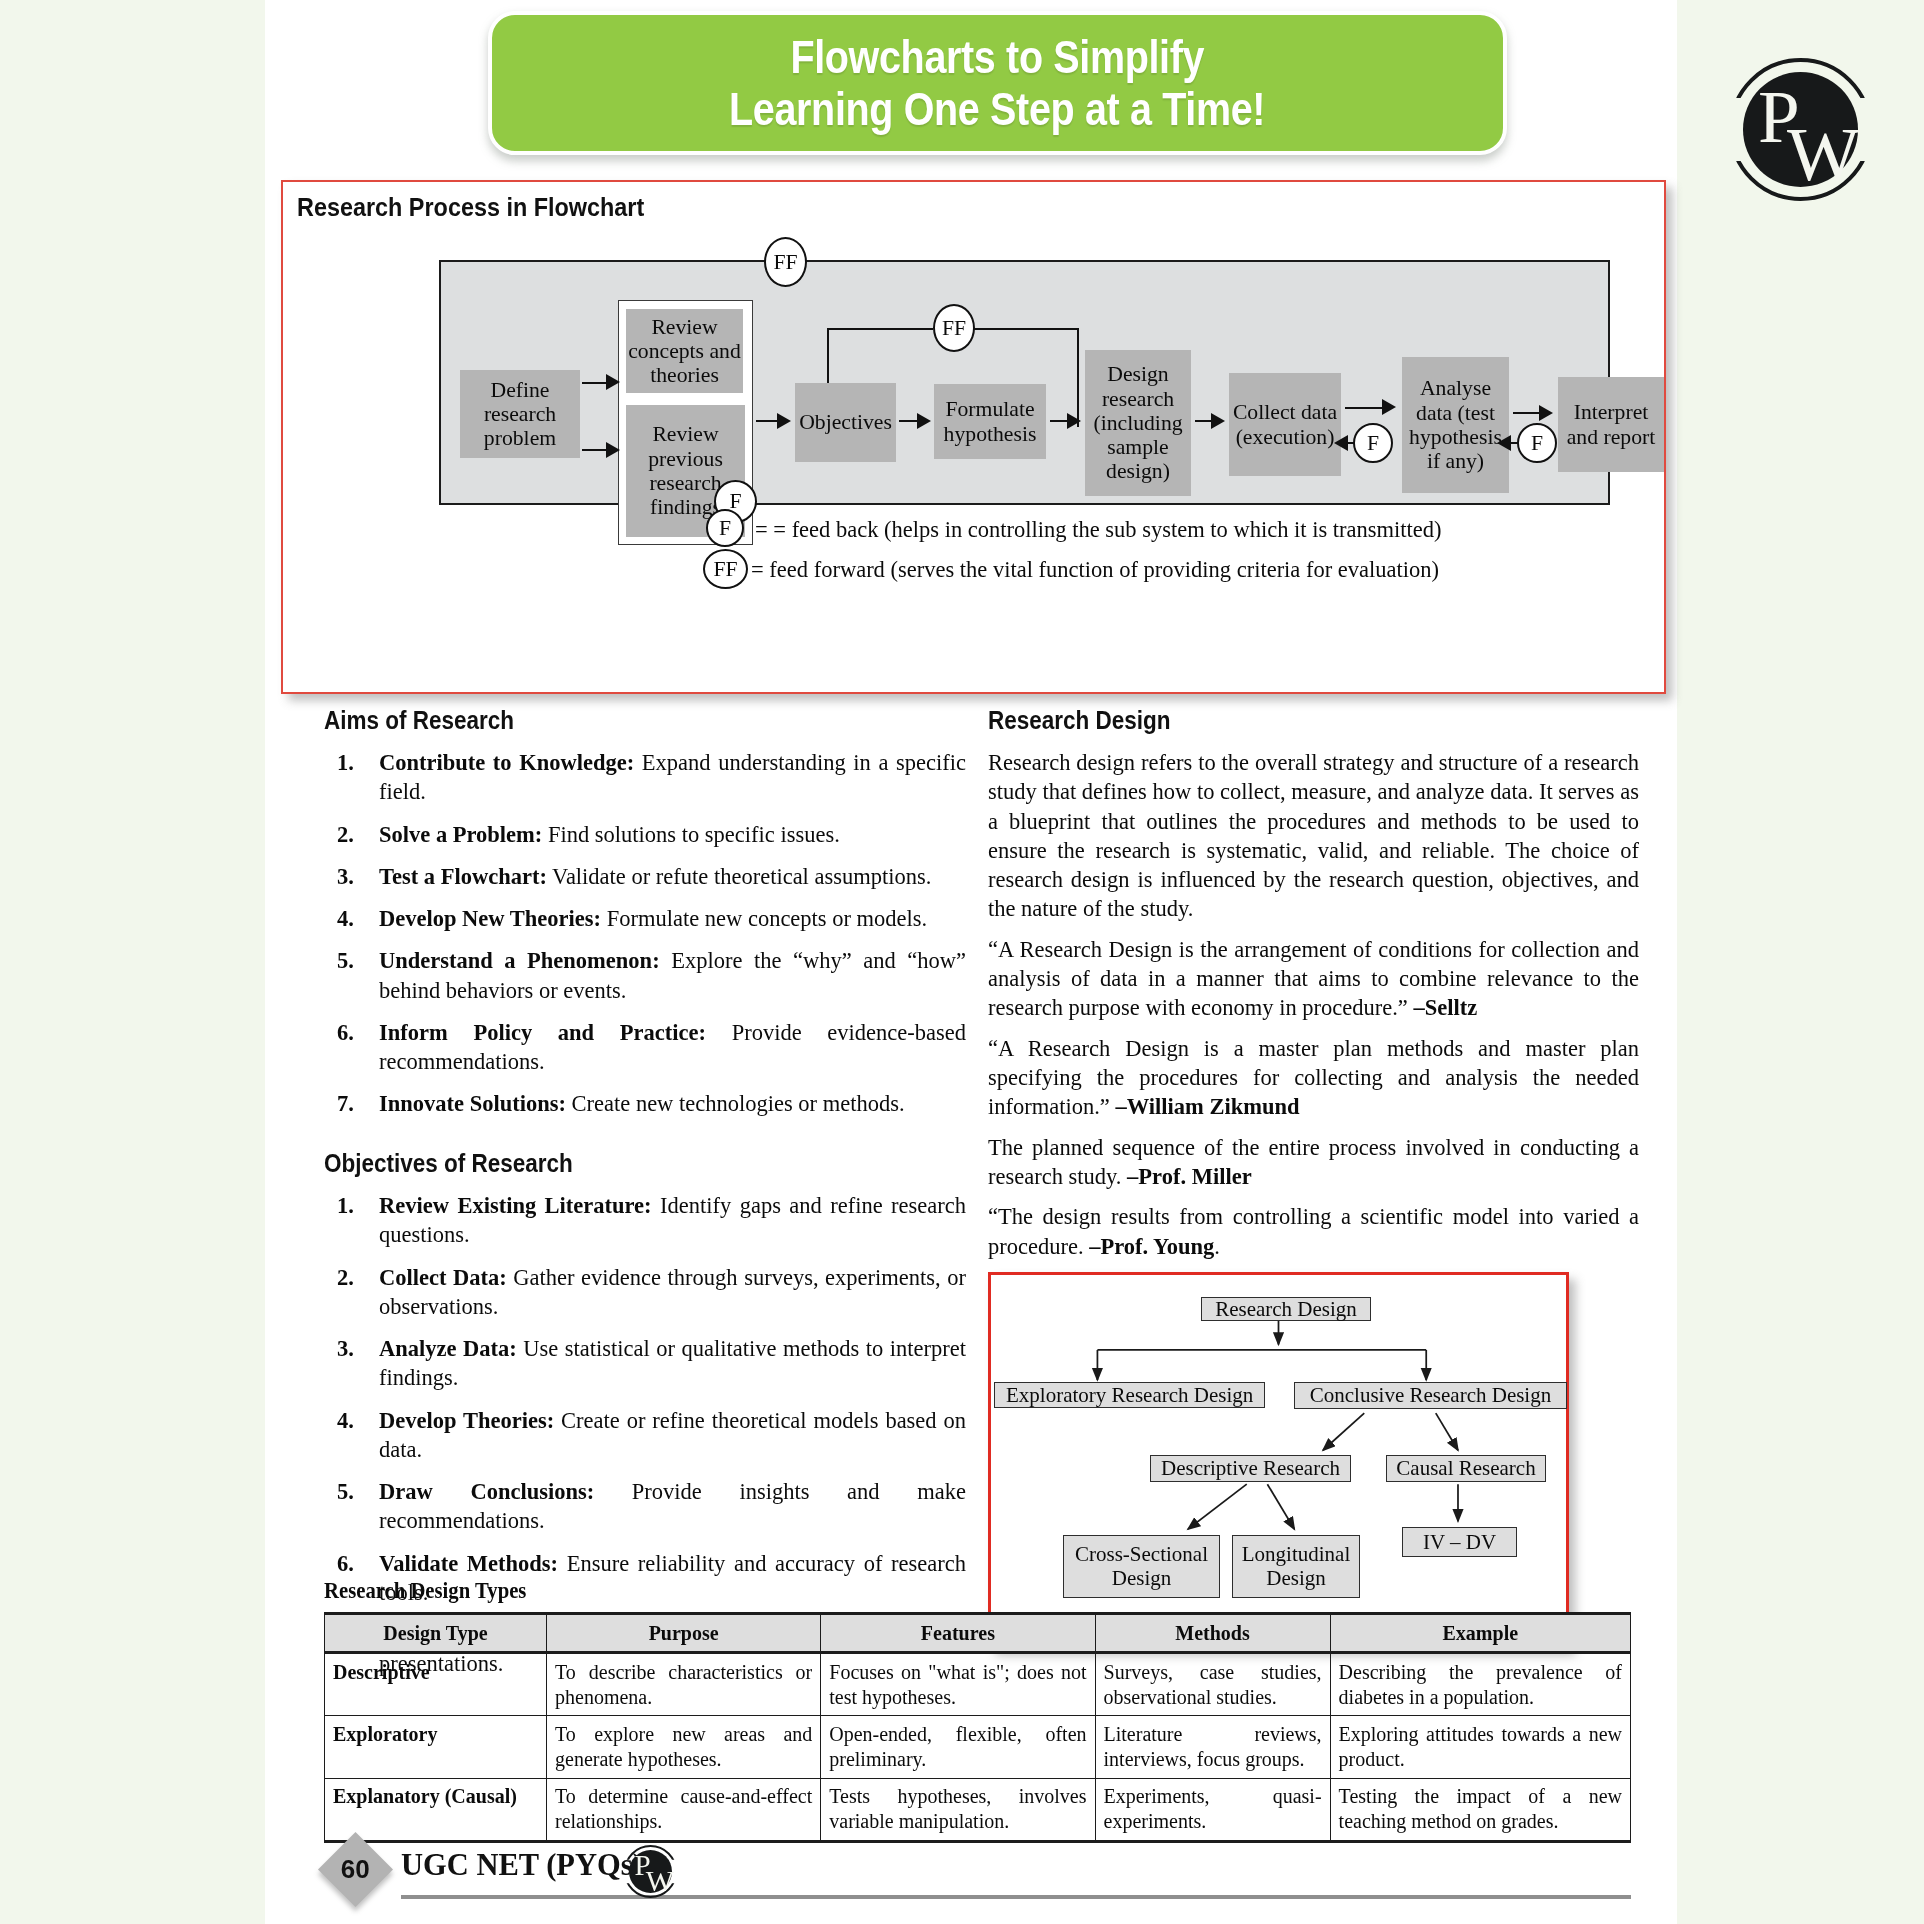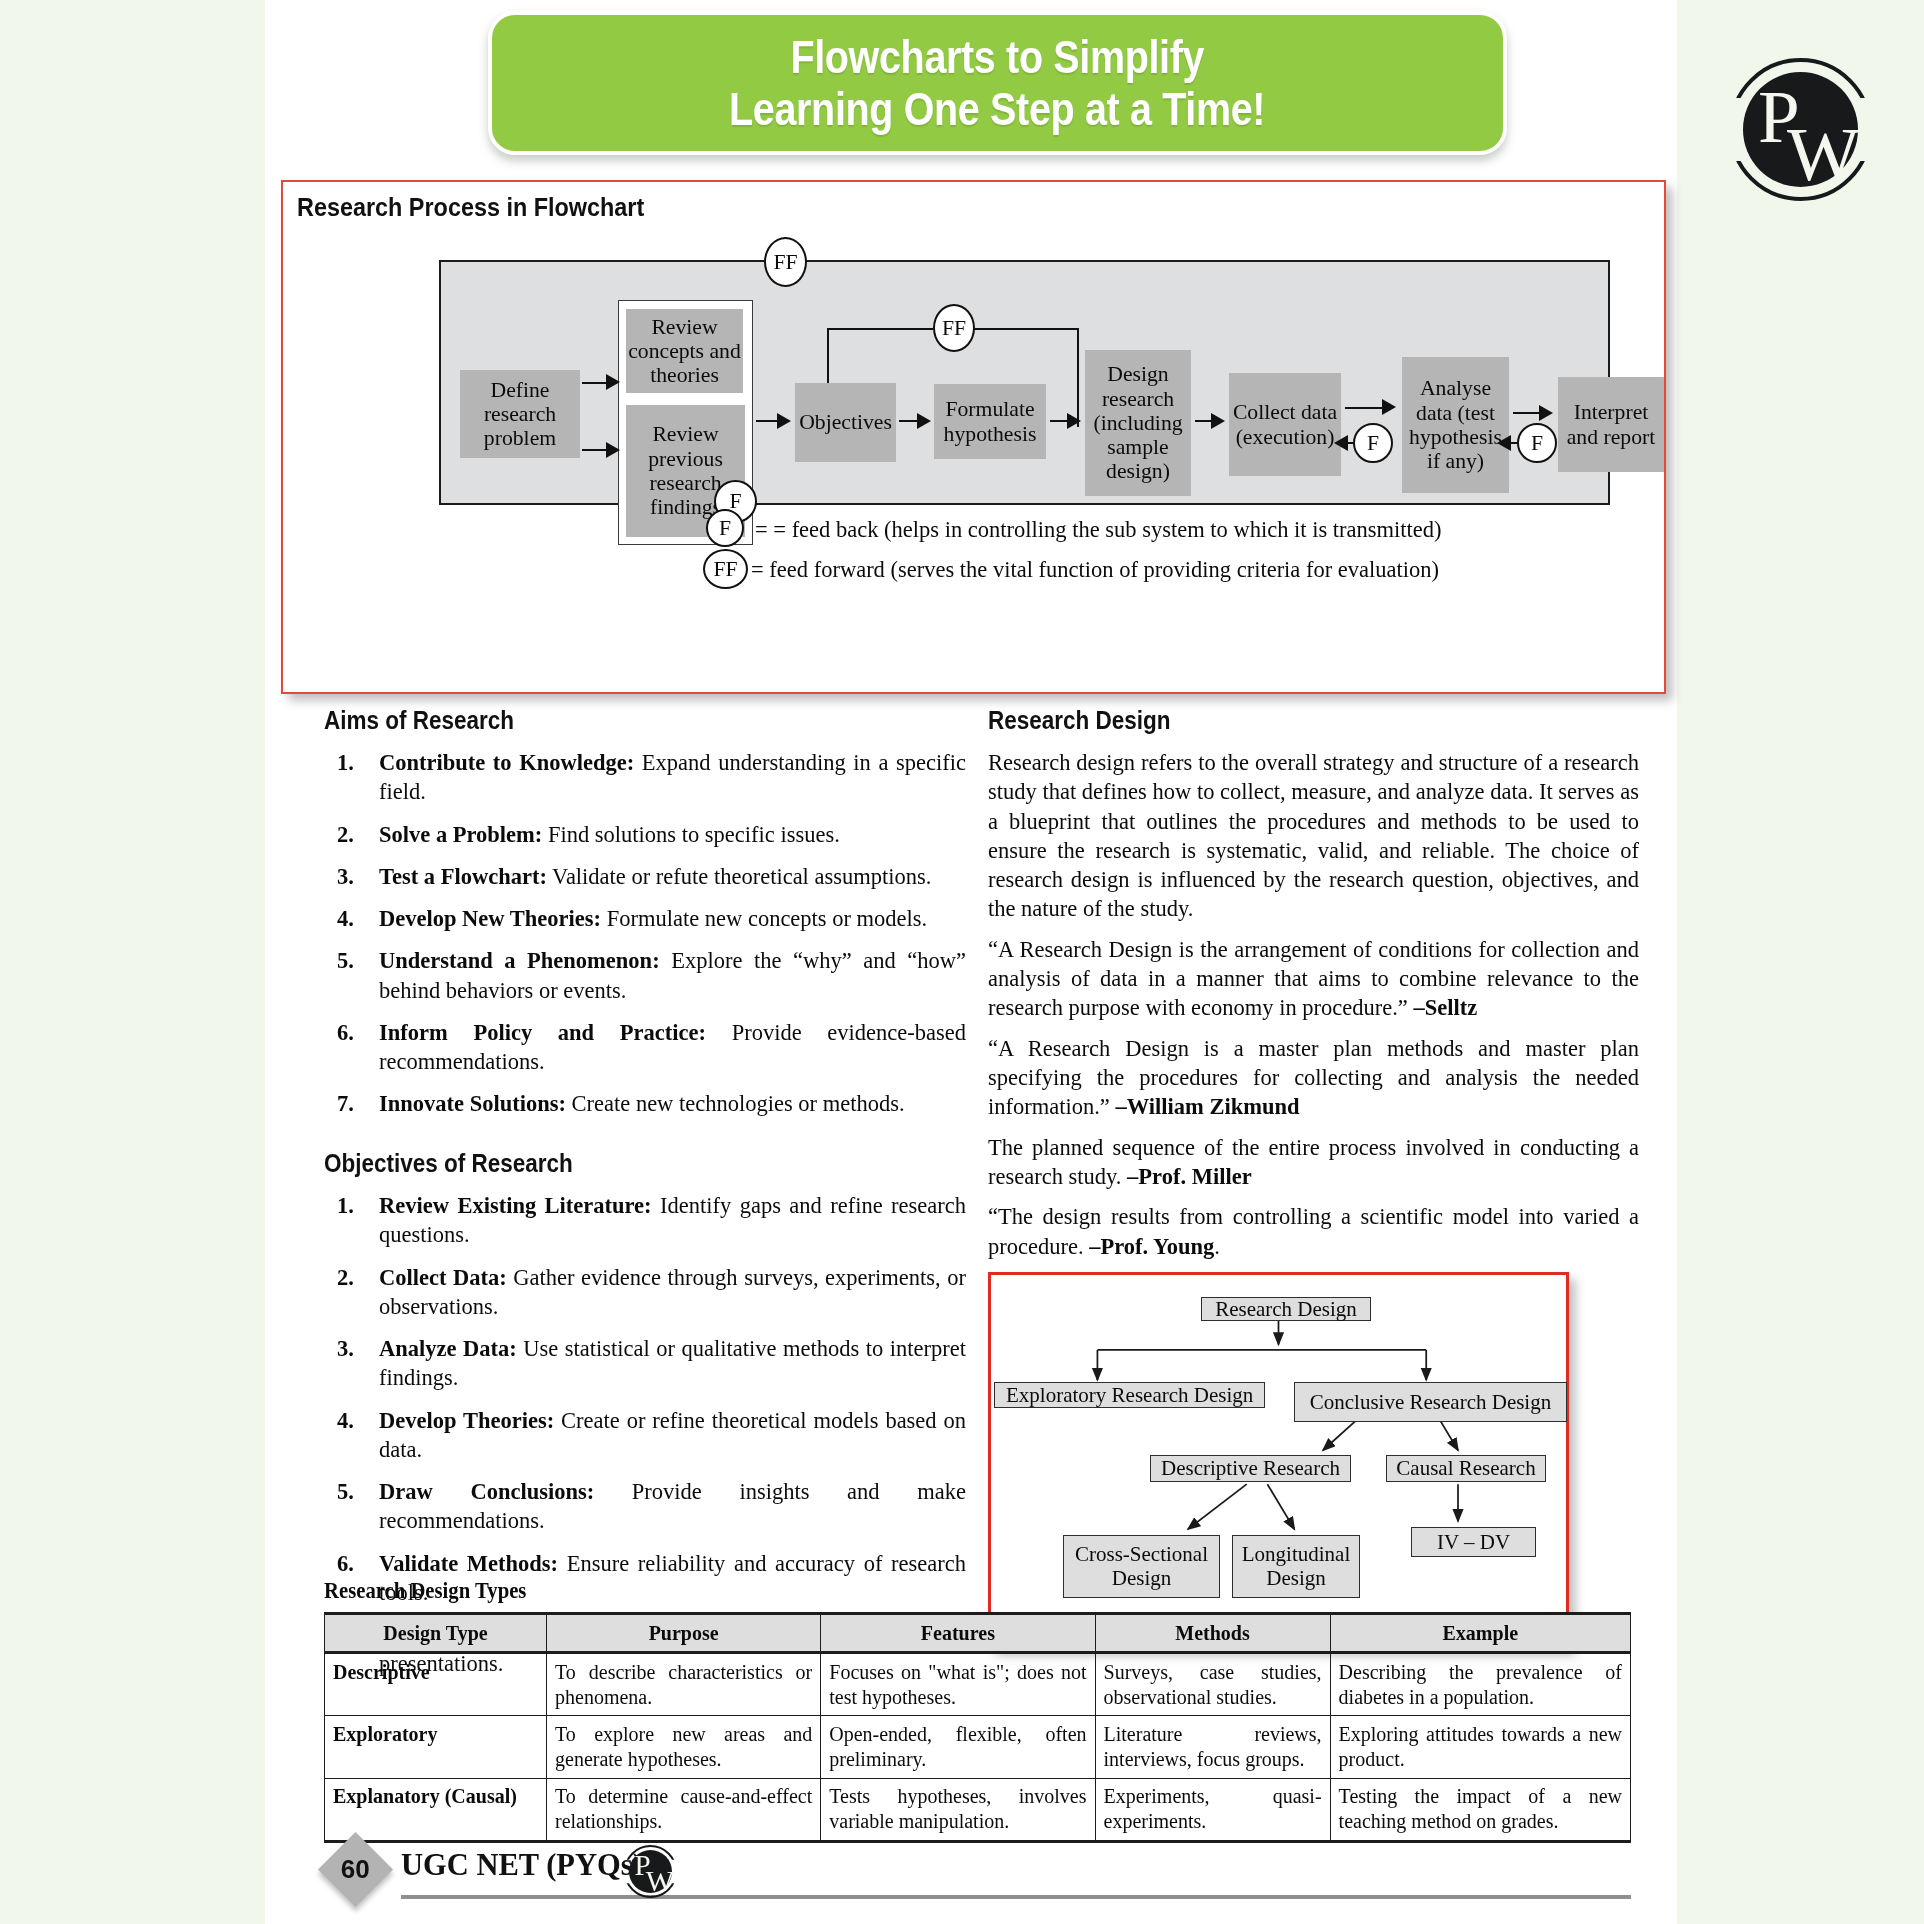"Conclusive Research Design" div.tnode { height: 40px -> 27px }
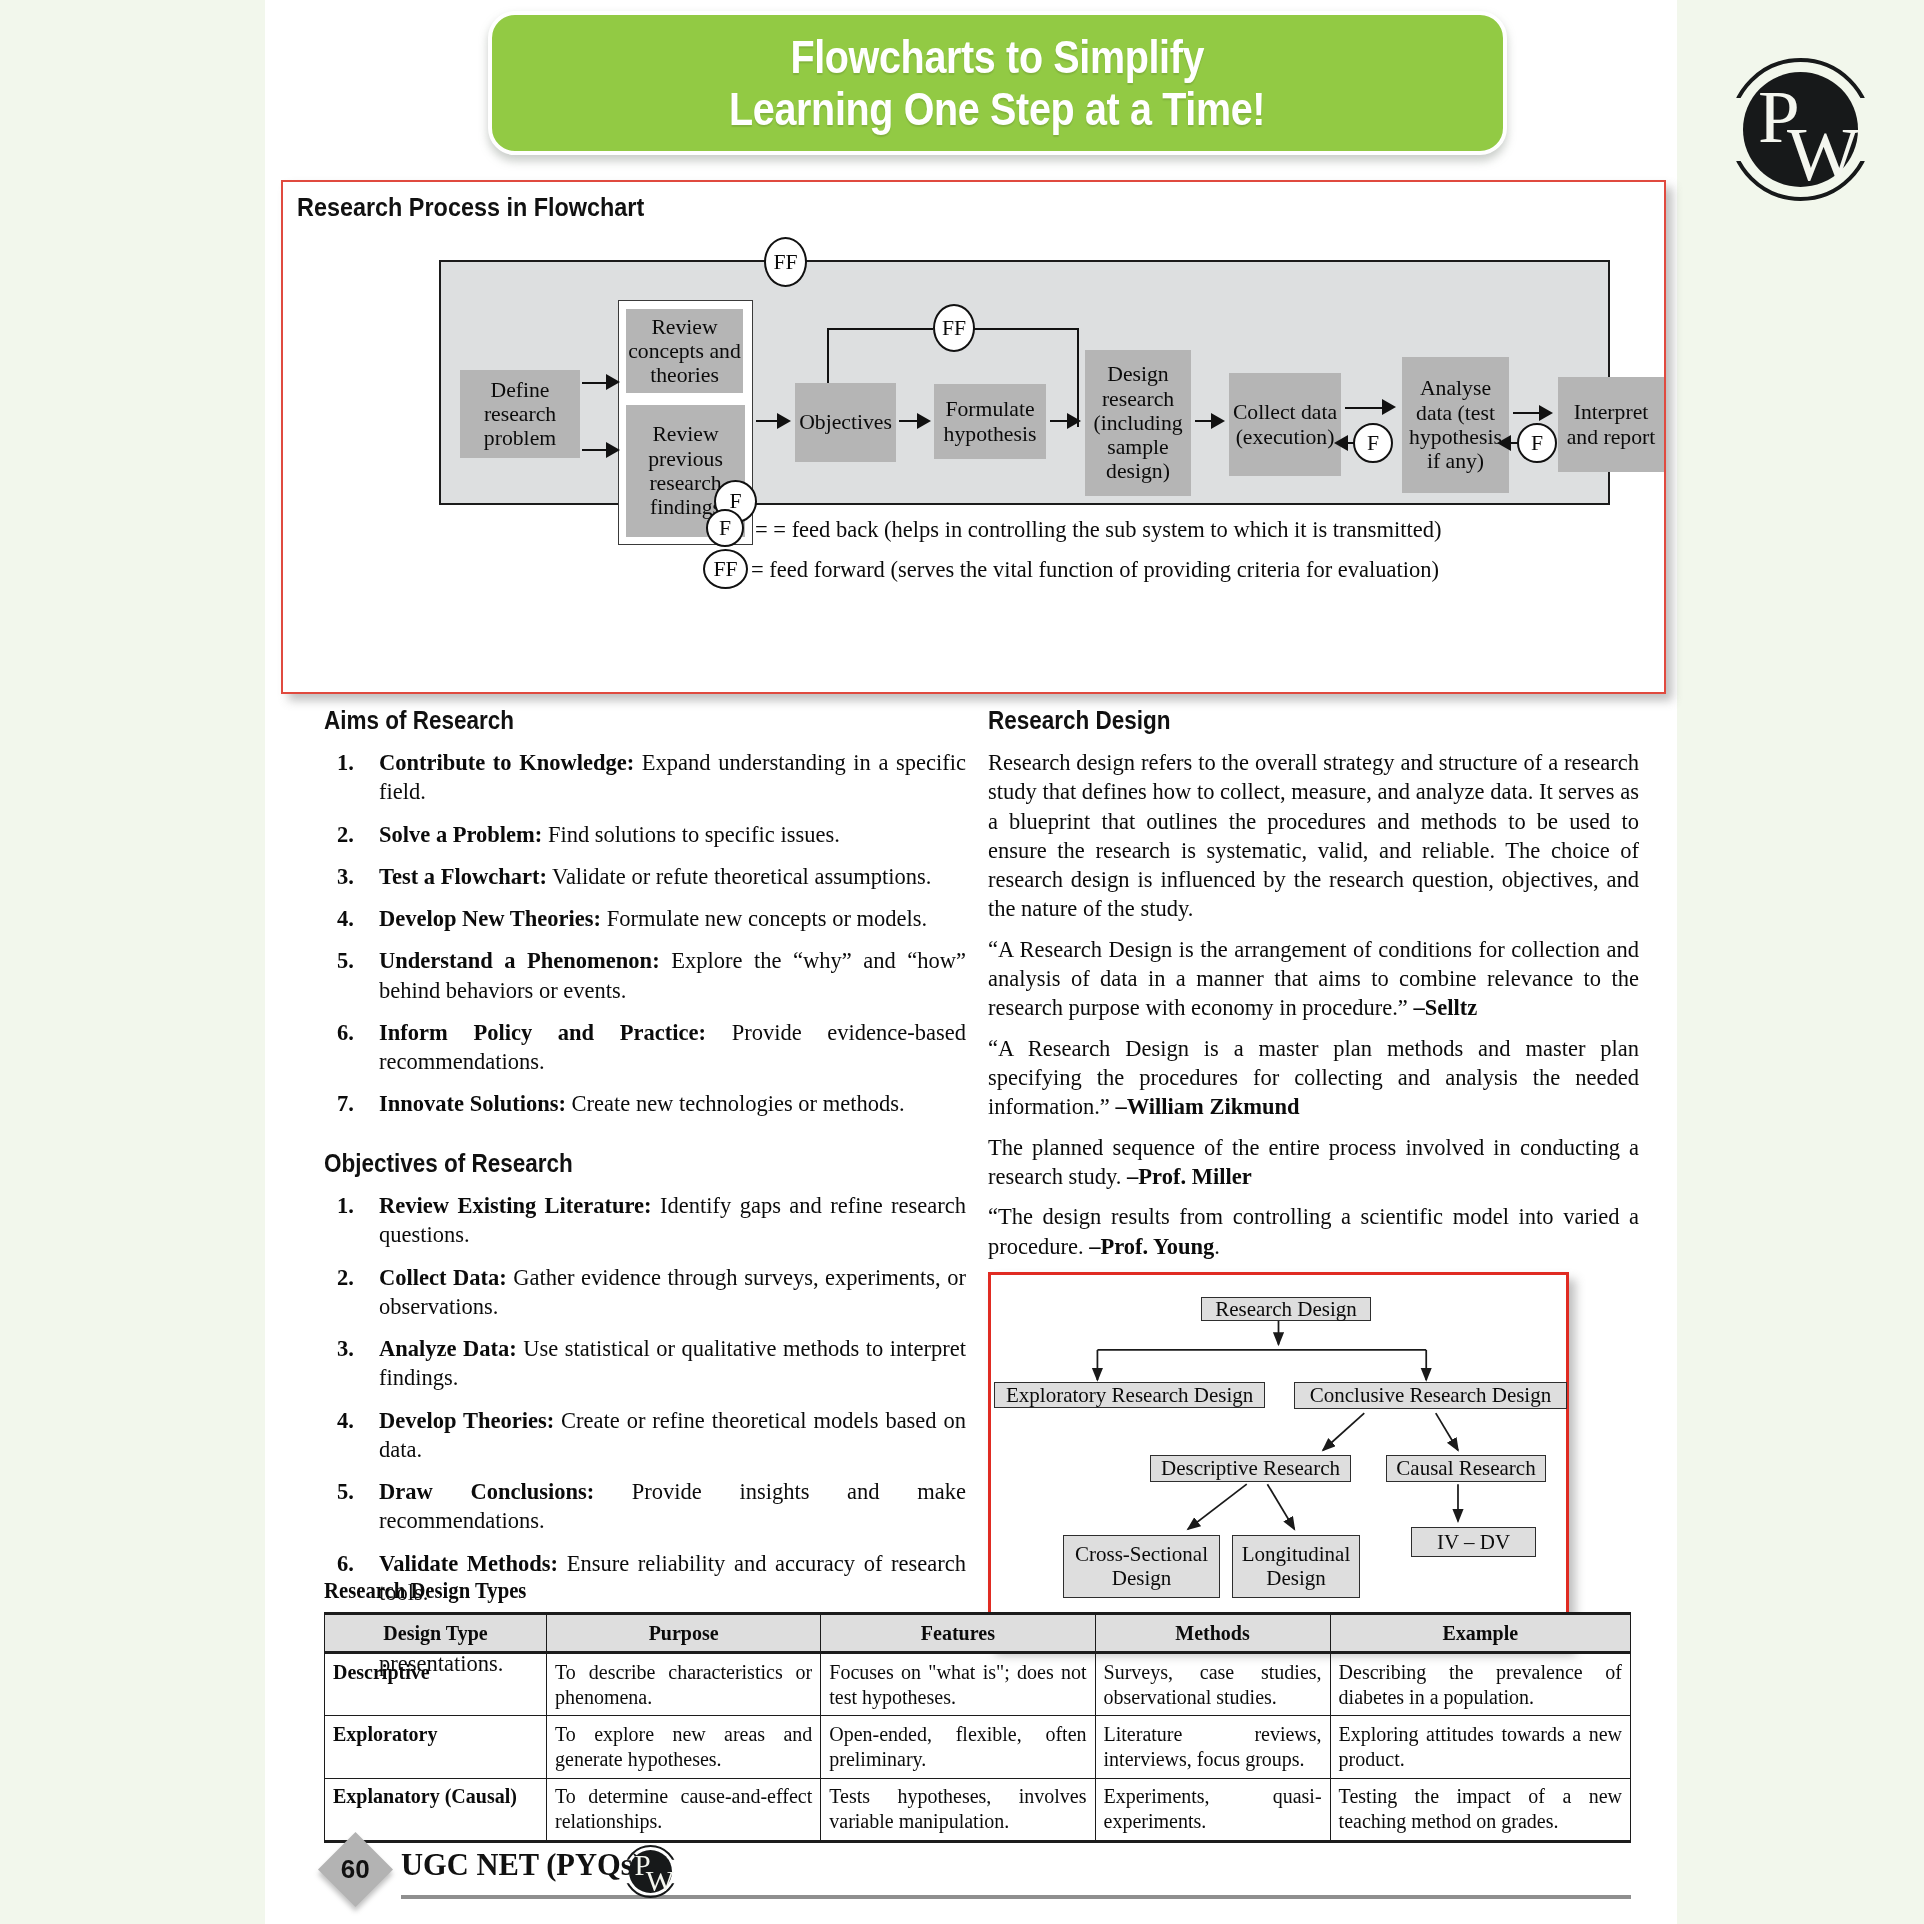"IV – DV" div.tnode { left: 420px -> 411px; width: 125px -> 115px }
